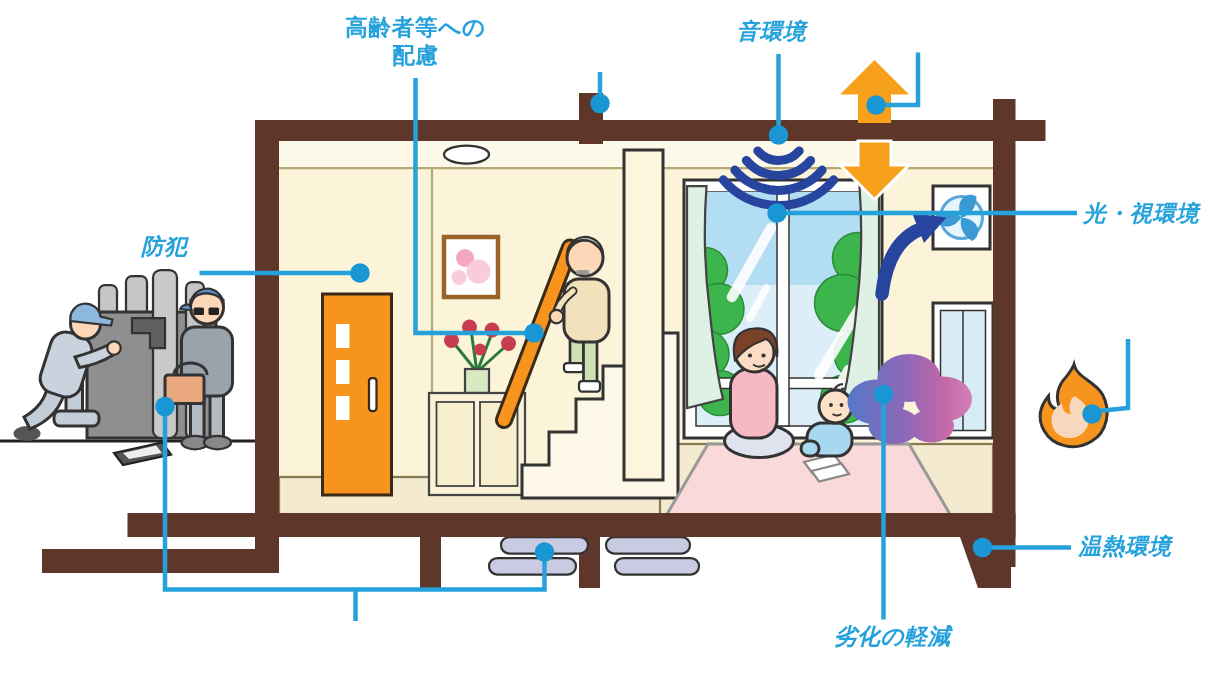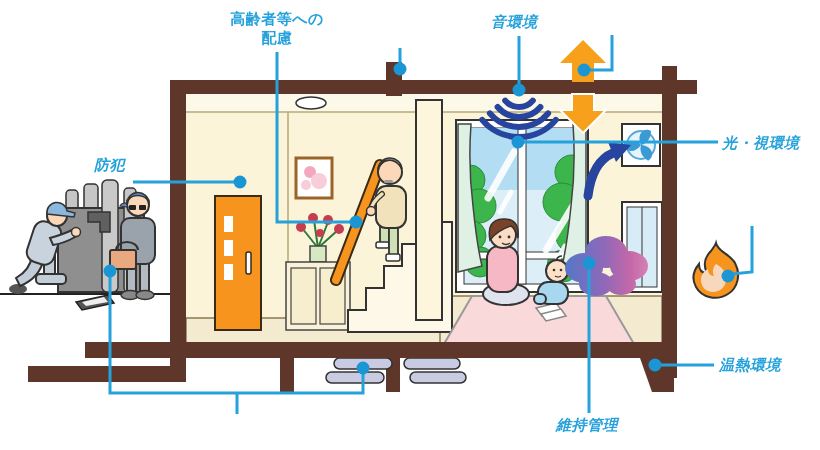"維持管理" div.lbl { text: 維持管理 -> 劣化の軽減 }
